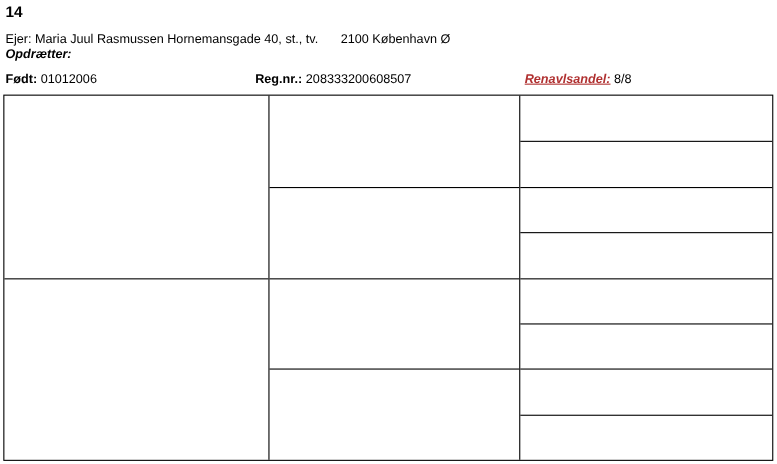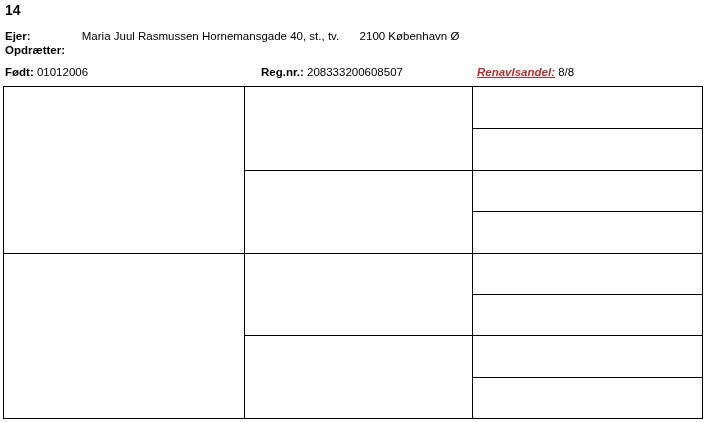"Ejer:" .owner-row .lbl { font-weight: bold -> normal }
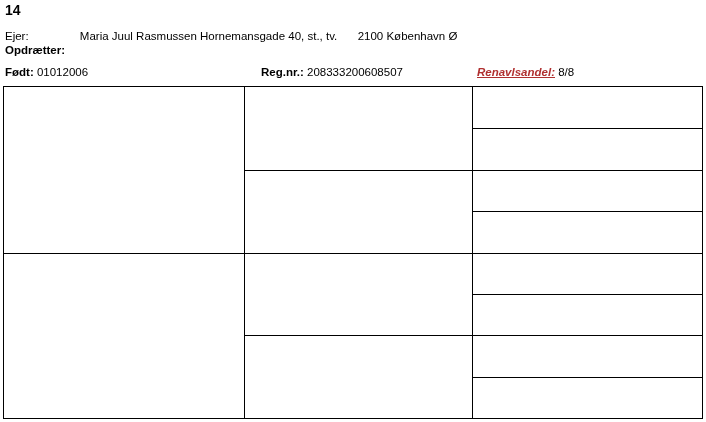"Maria Juul Rasmussen Hornemansgade 40," .owner-value { margin-left: 48px -> none }
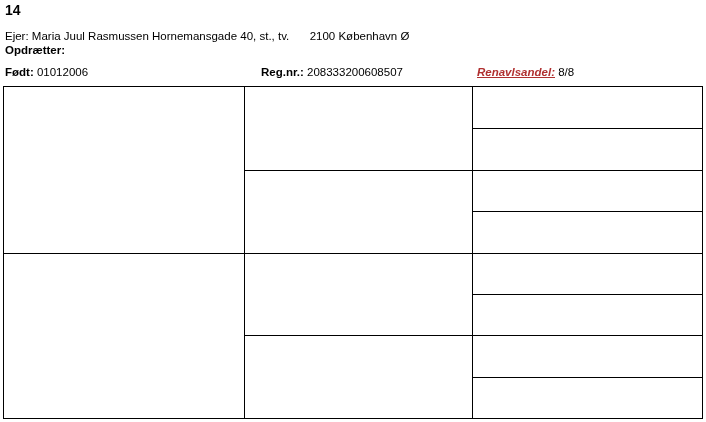"Opdrætter:" .breeder-row .lbl { font-style: none -> italic }
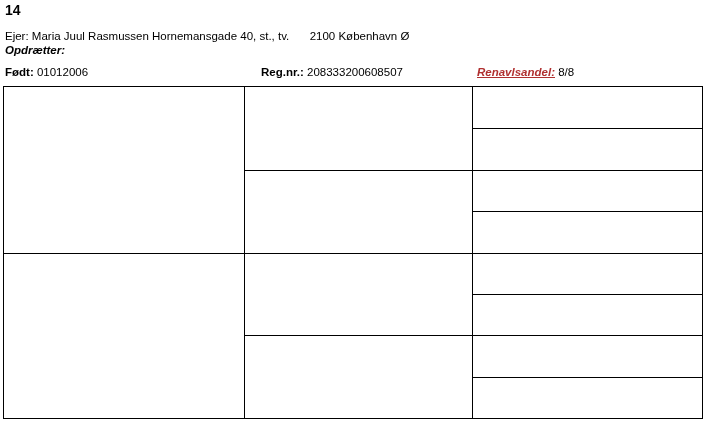"Reg.nr.: 208333200608507" .info-reg { left: 261px -> 232px }
